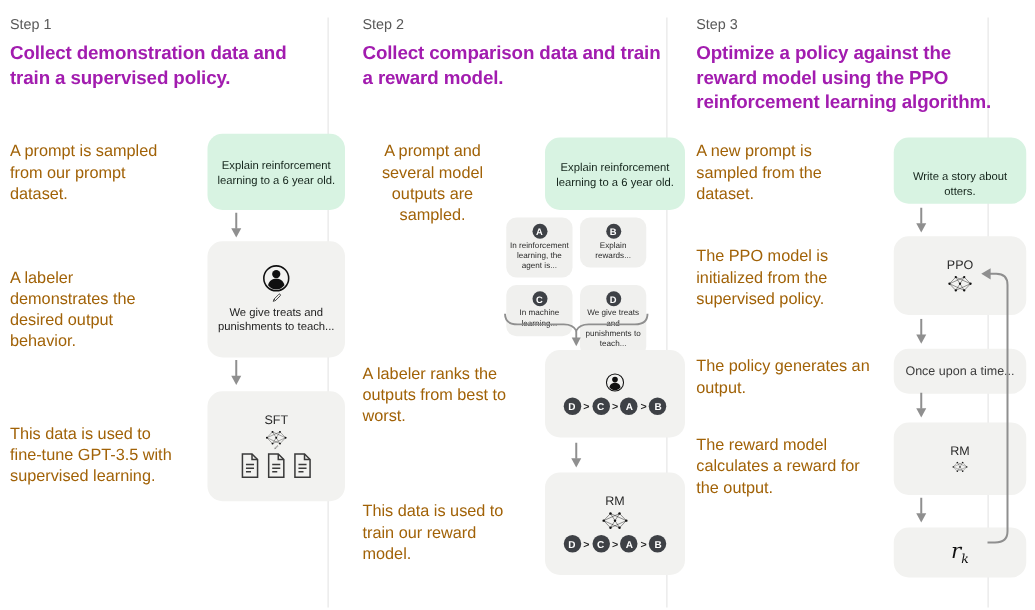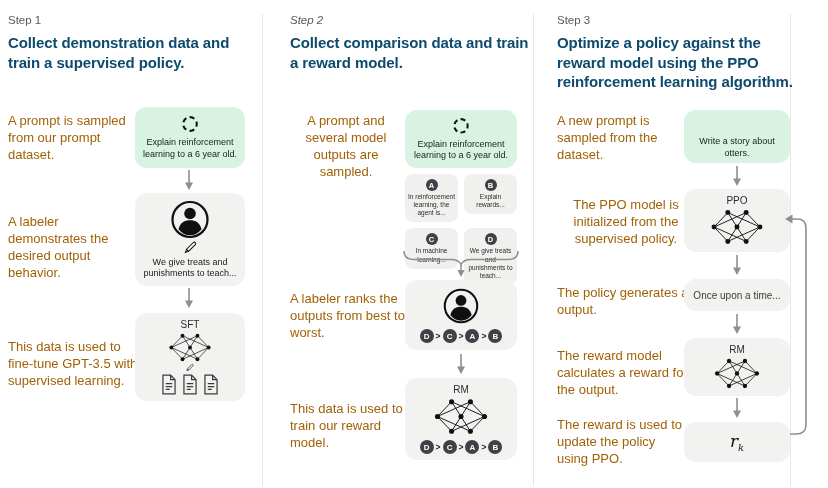"Step 2" div.abs { font-style: italic -> none }
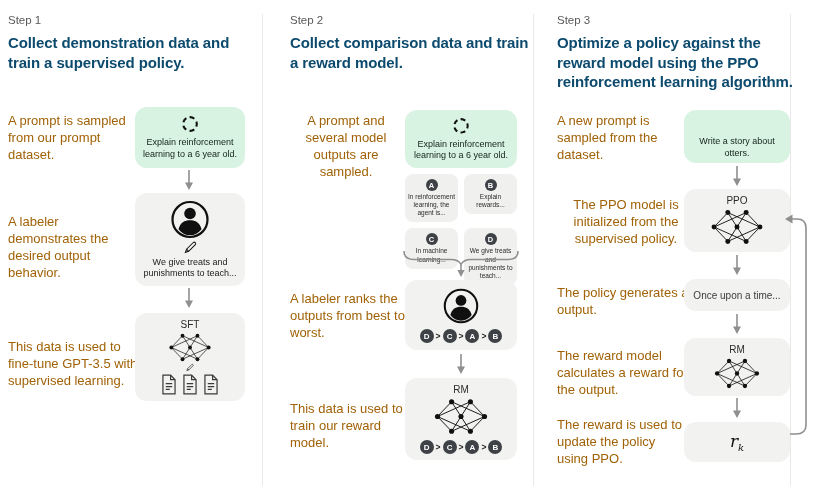"Collect demonstration data and train" .heading { color: #0c4a6e -> #a21caf }
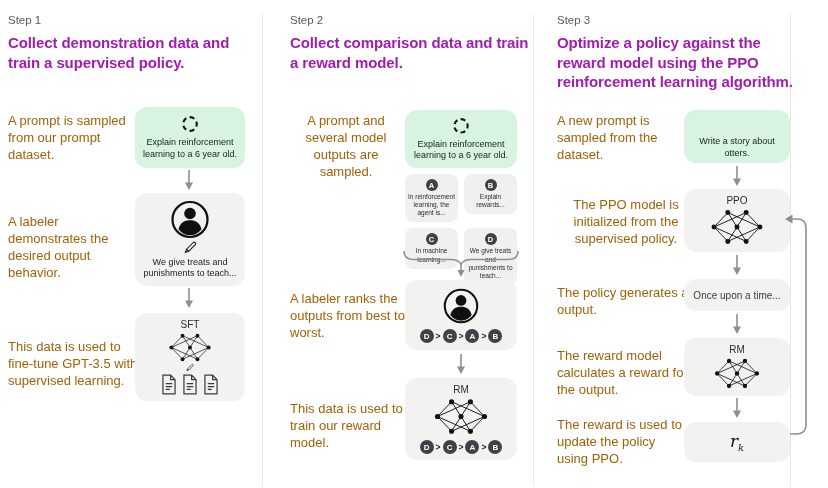"Explain reinforcement learning to a" .card { margin-left: none -> 31px; padding: 6px 6px -> 18px 6px }
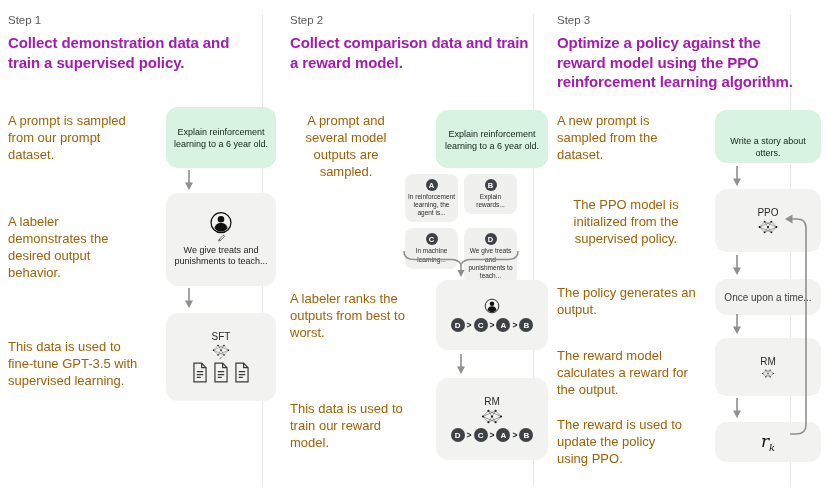"The PPO model is initialized" div.abs { text-align: center -> none }
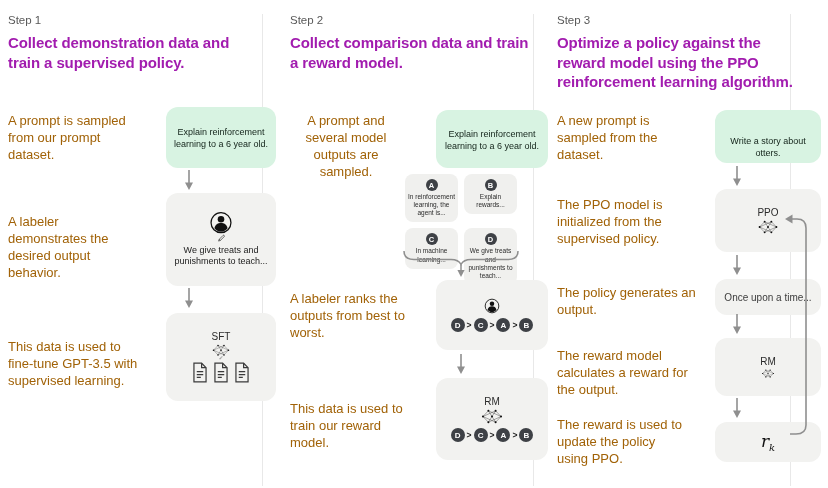"The reward is used to" div.abs { html: <div>The reward is used to update the policy using PPO.</div> -> none }
